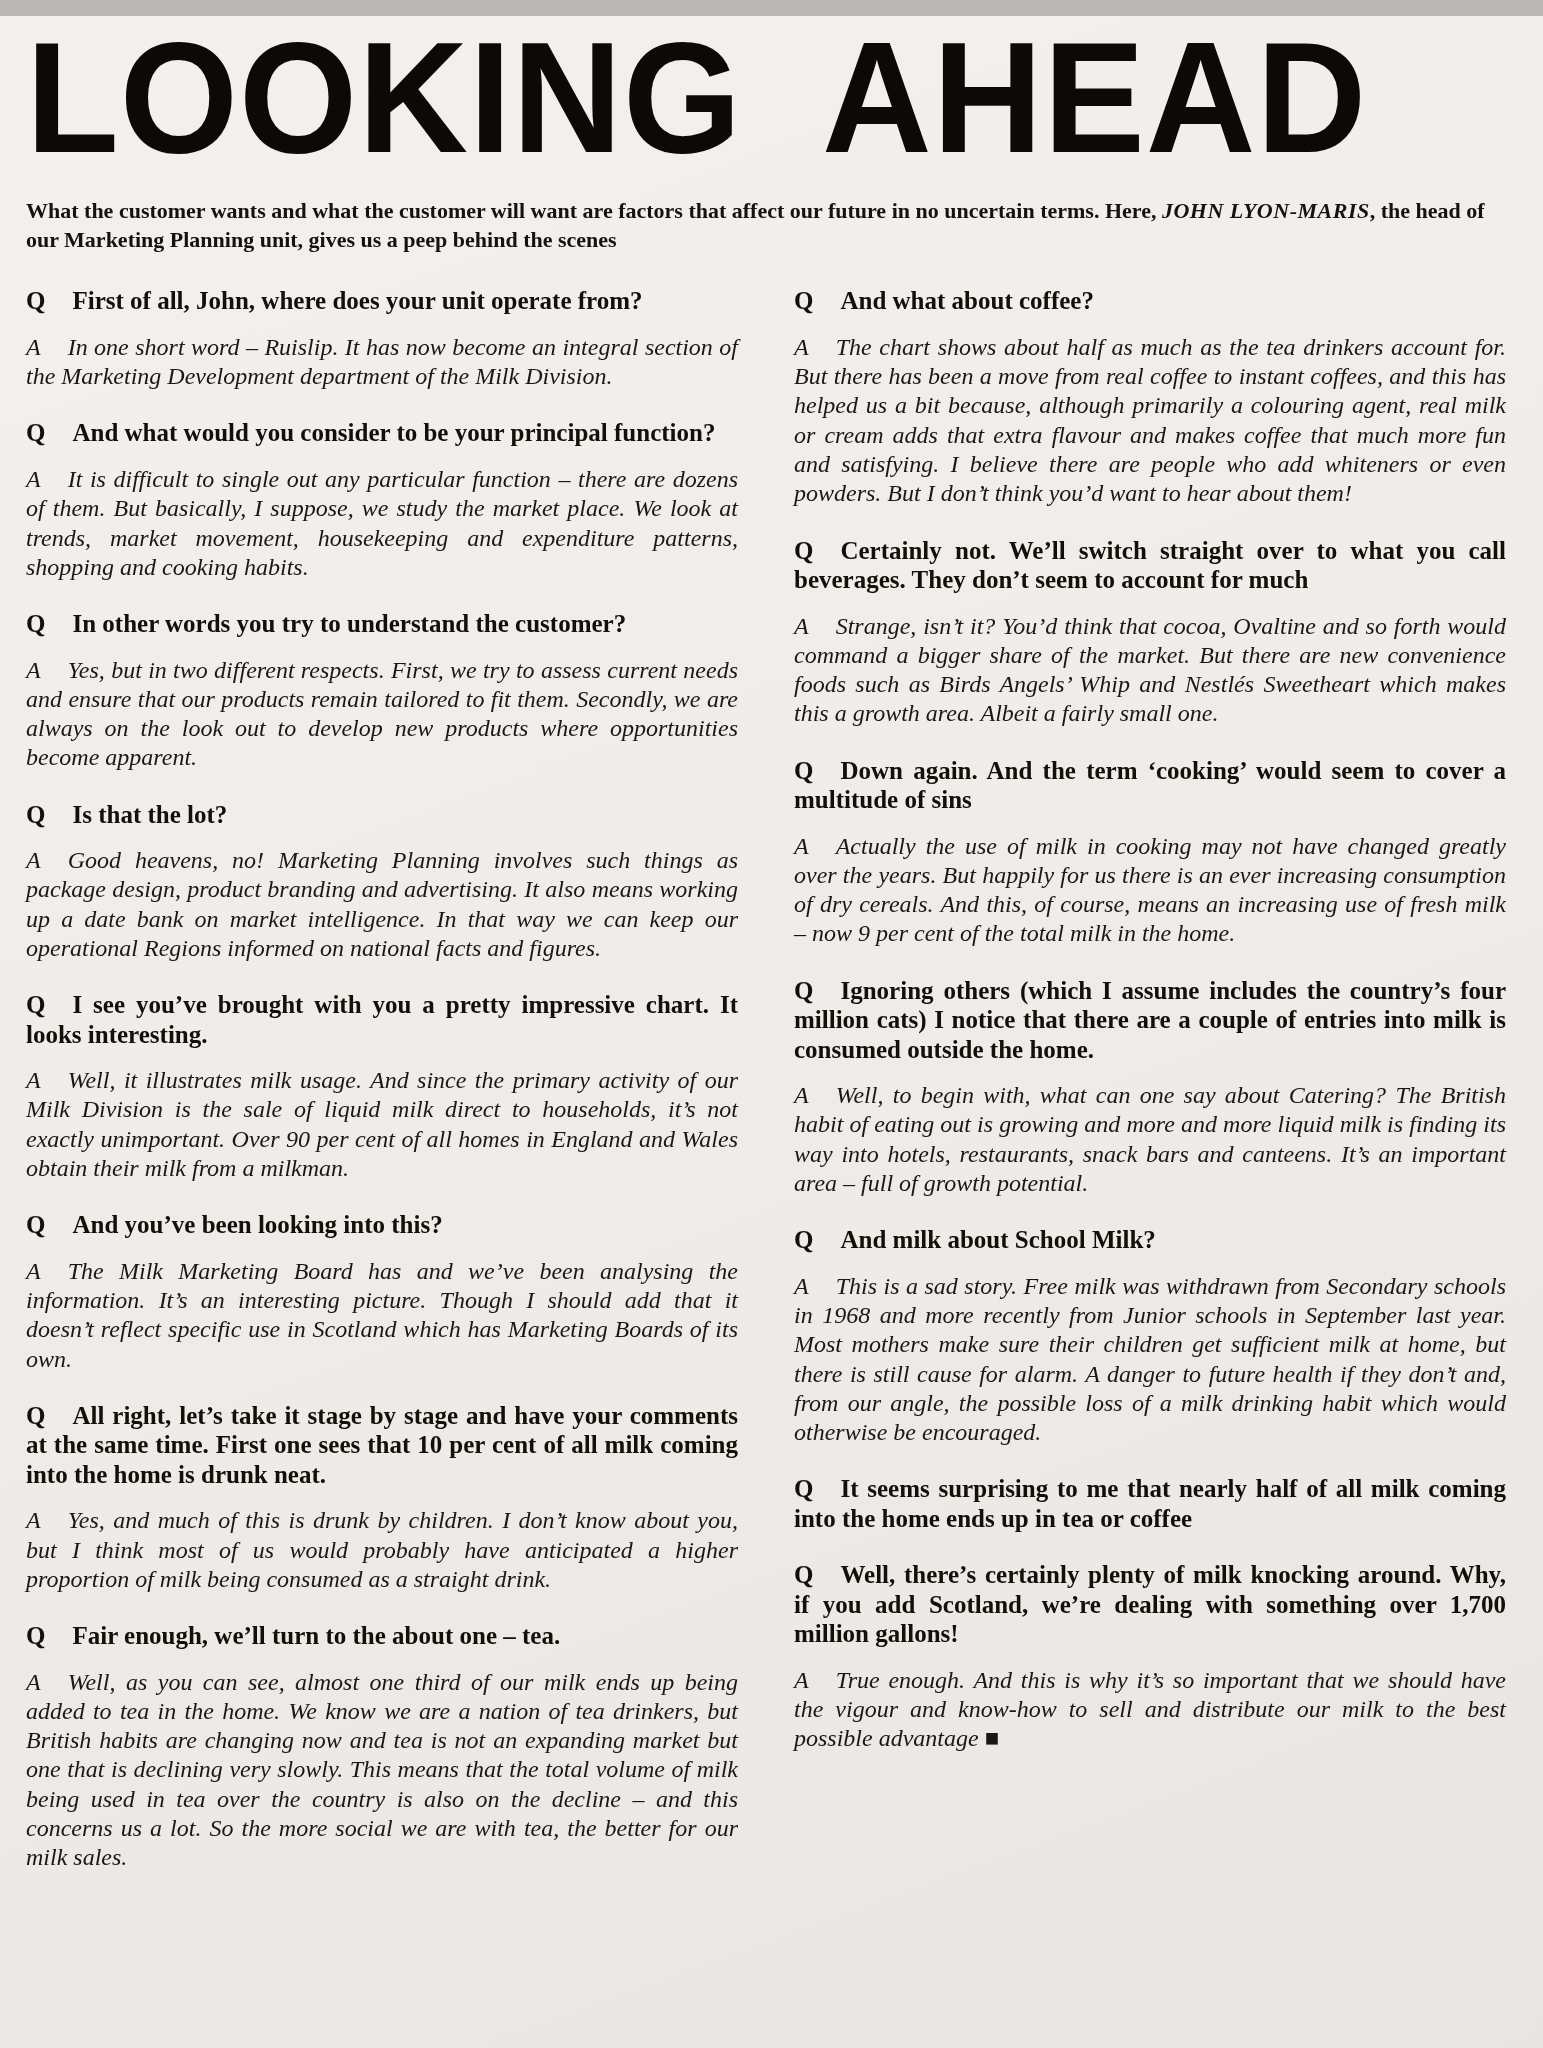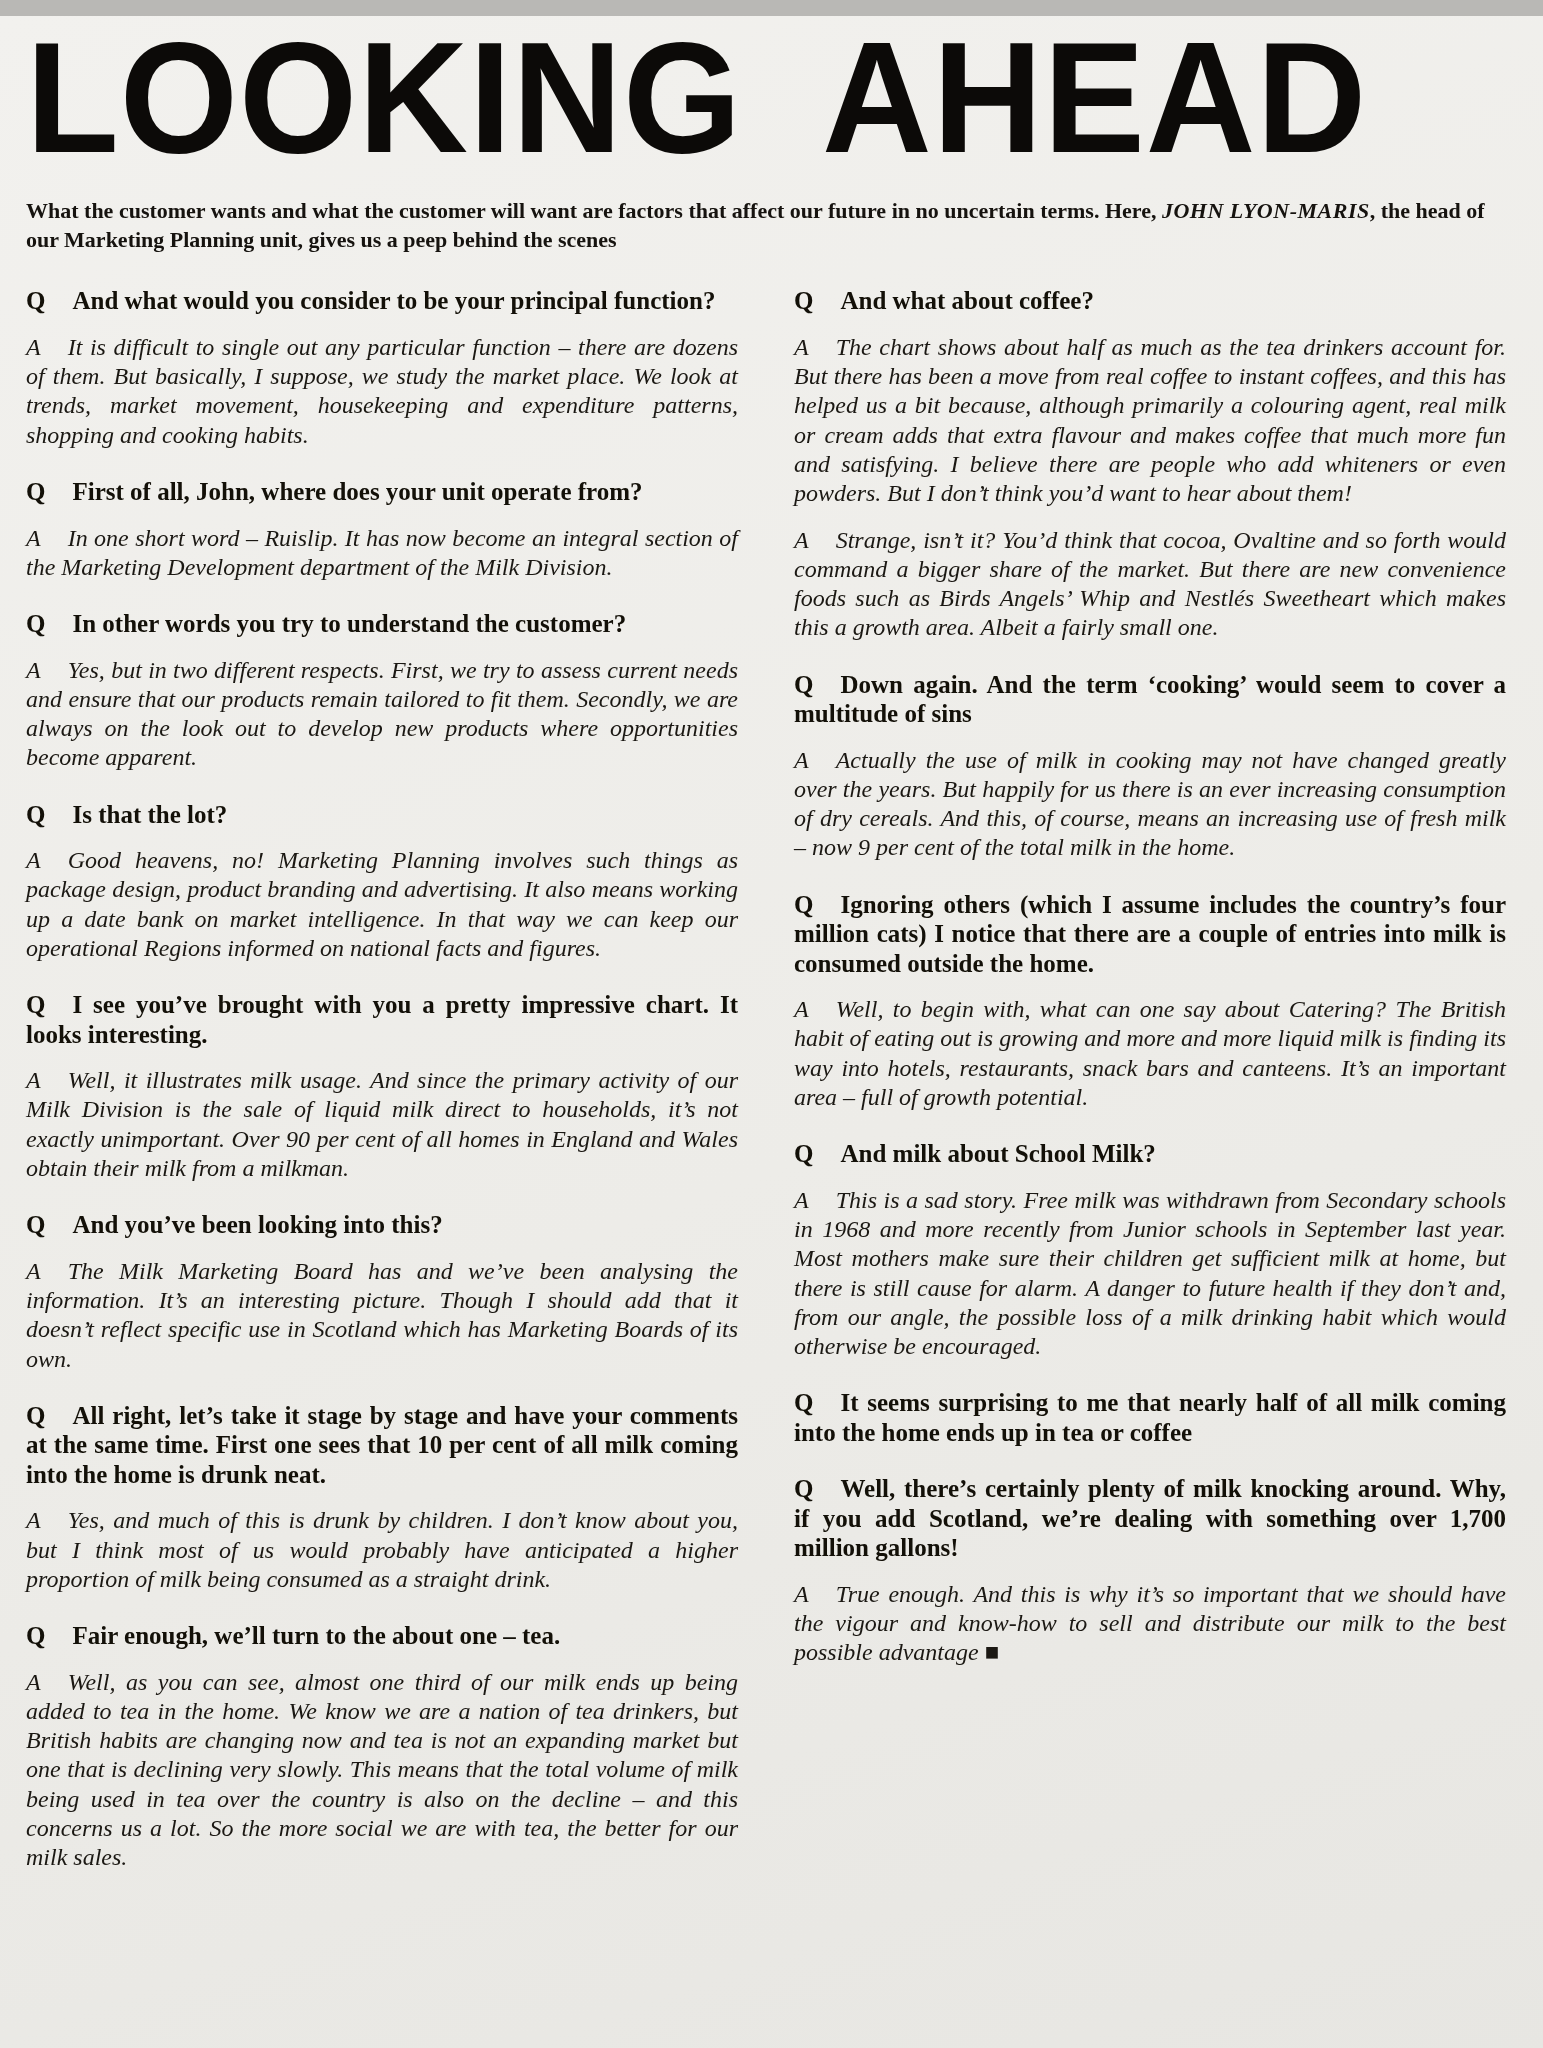"Q And what would you" div.qa { order: before "Q First of all, John," -> after "Q First of all, John," }
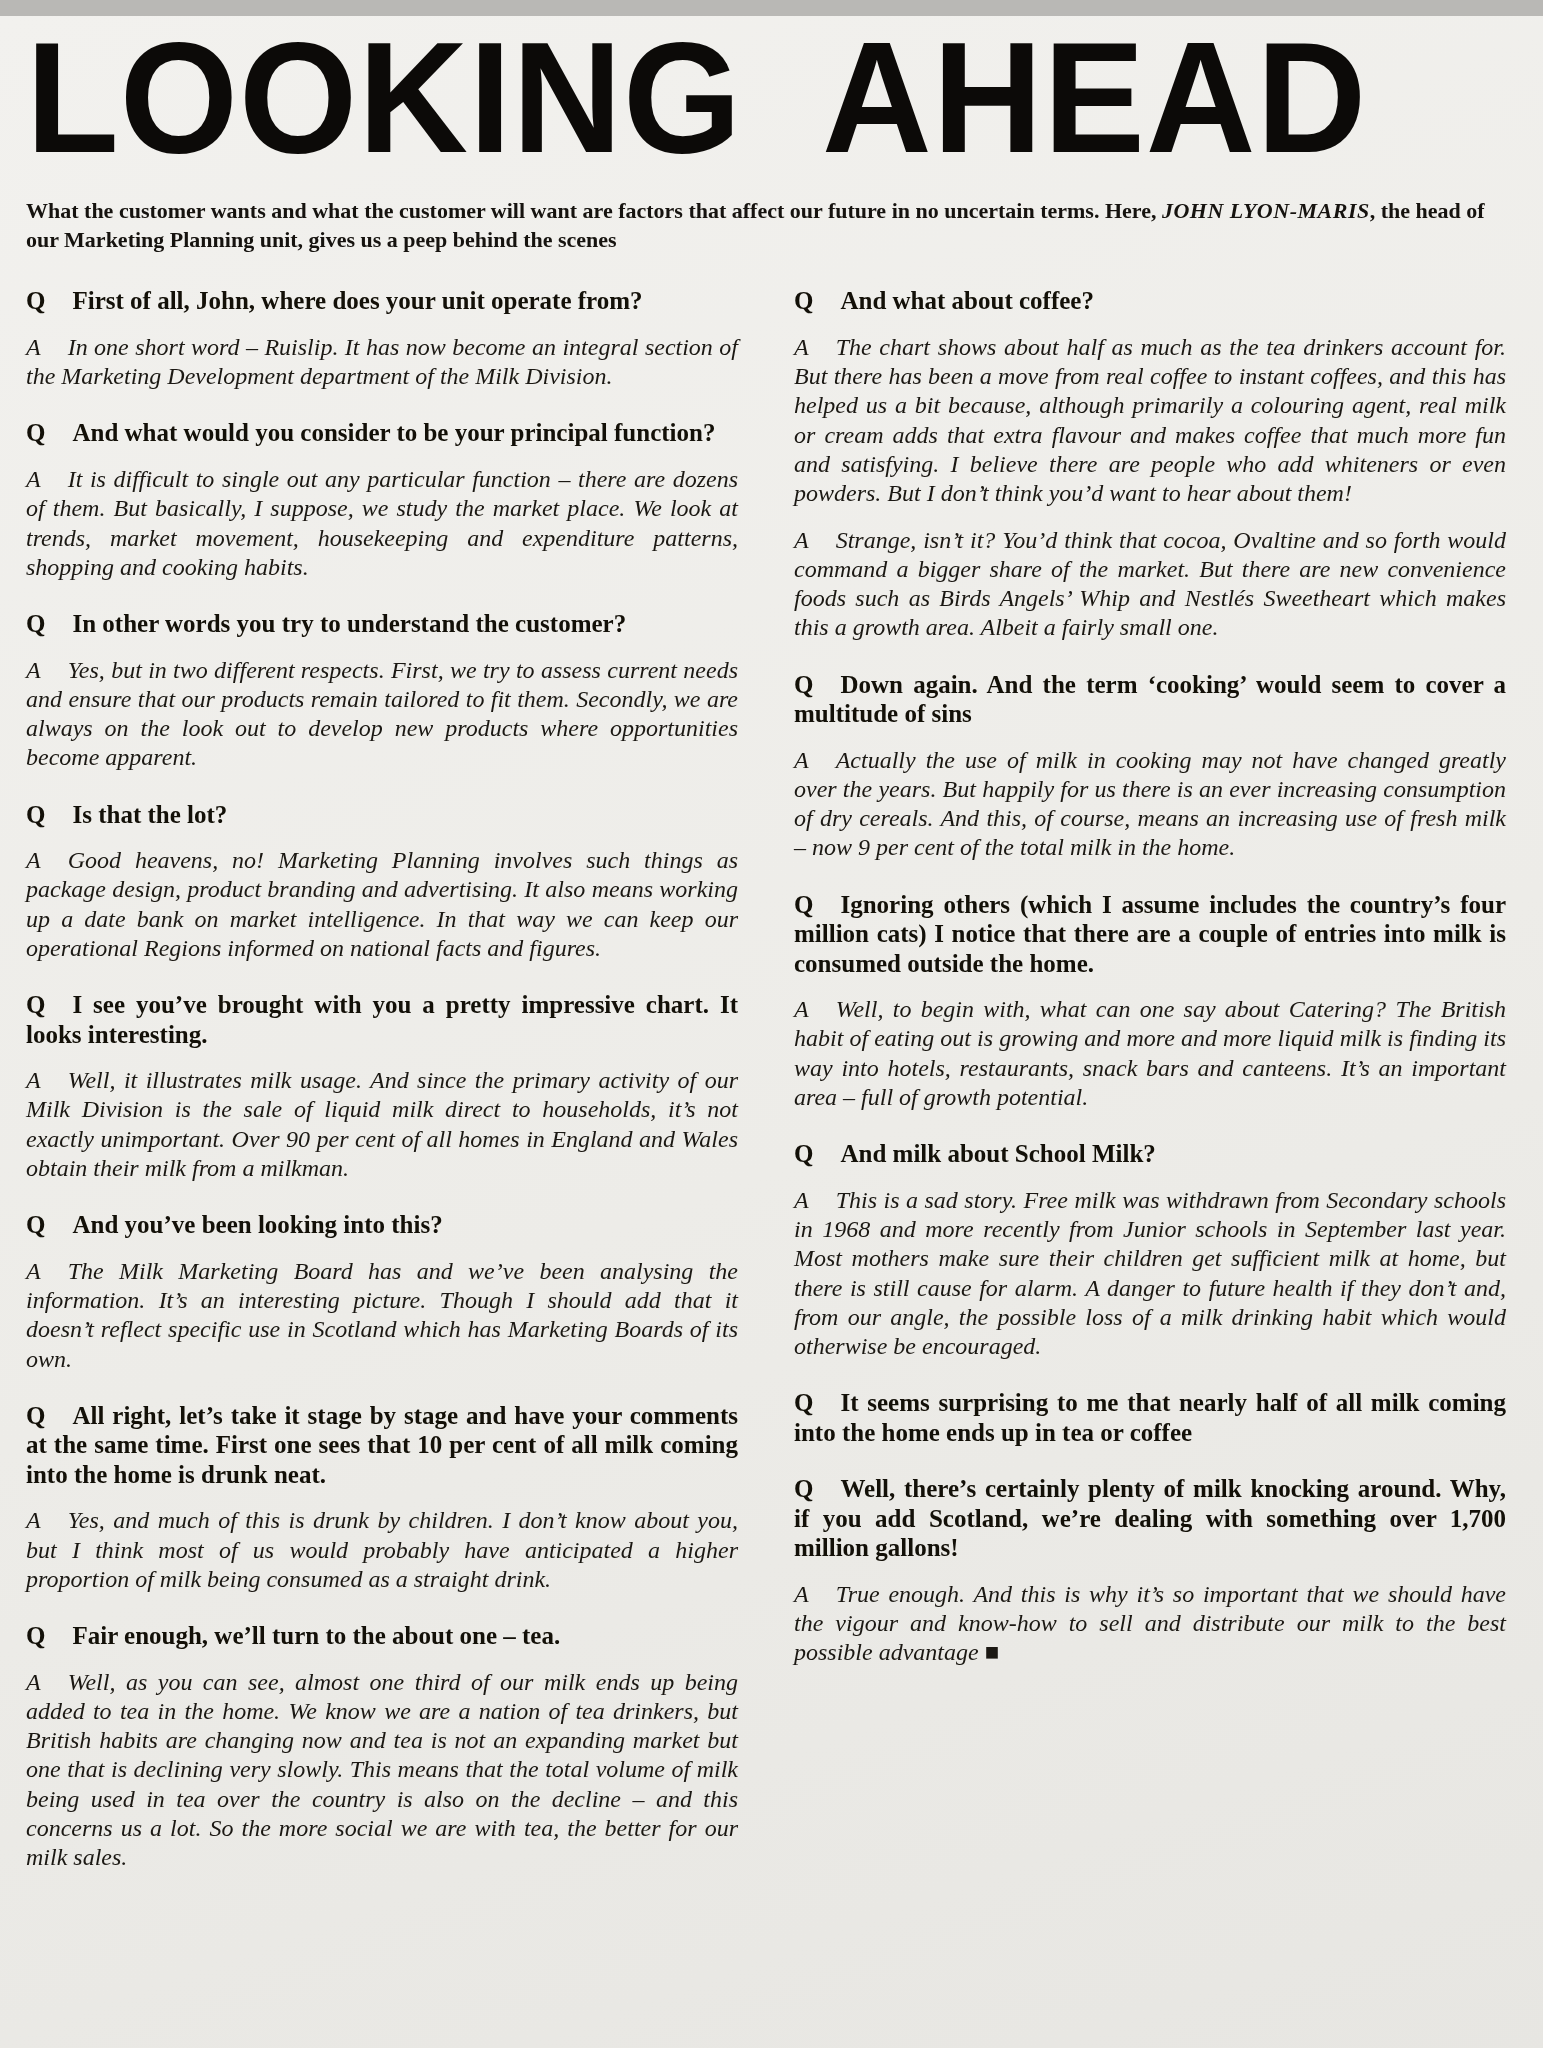"Q Certainly not. We’ll switch" p.question { html: none -> <p><span>Q</span><span>Certainly not. We’ll switch straight over to what you call beverages. They don’t seem to account for much</span></p> }
